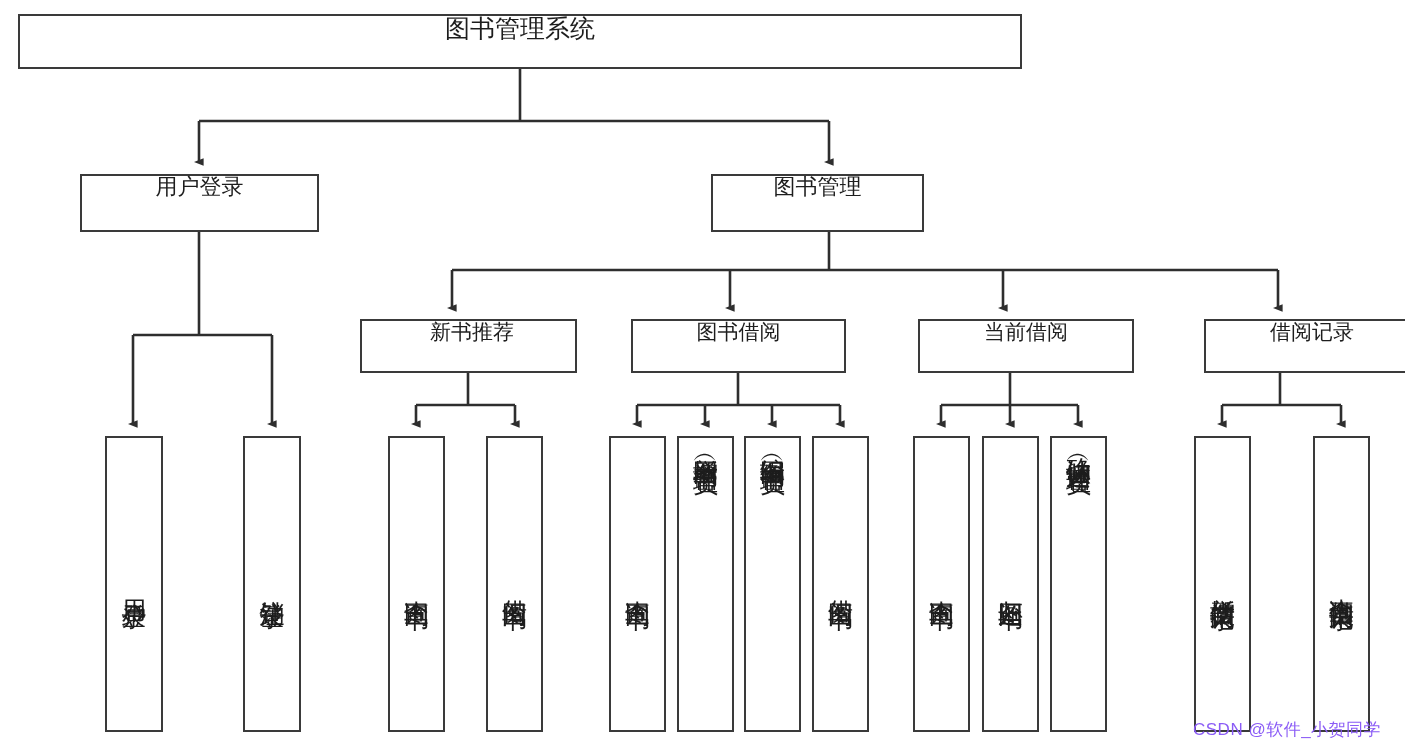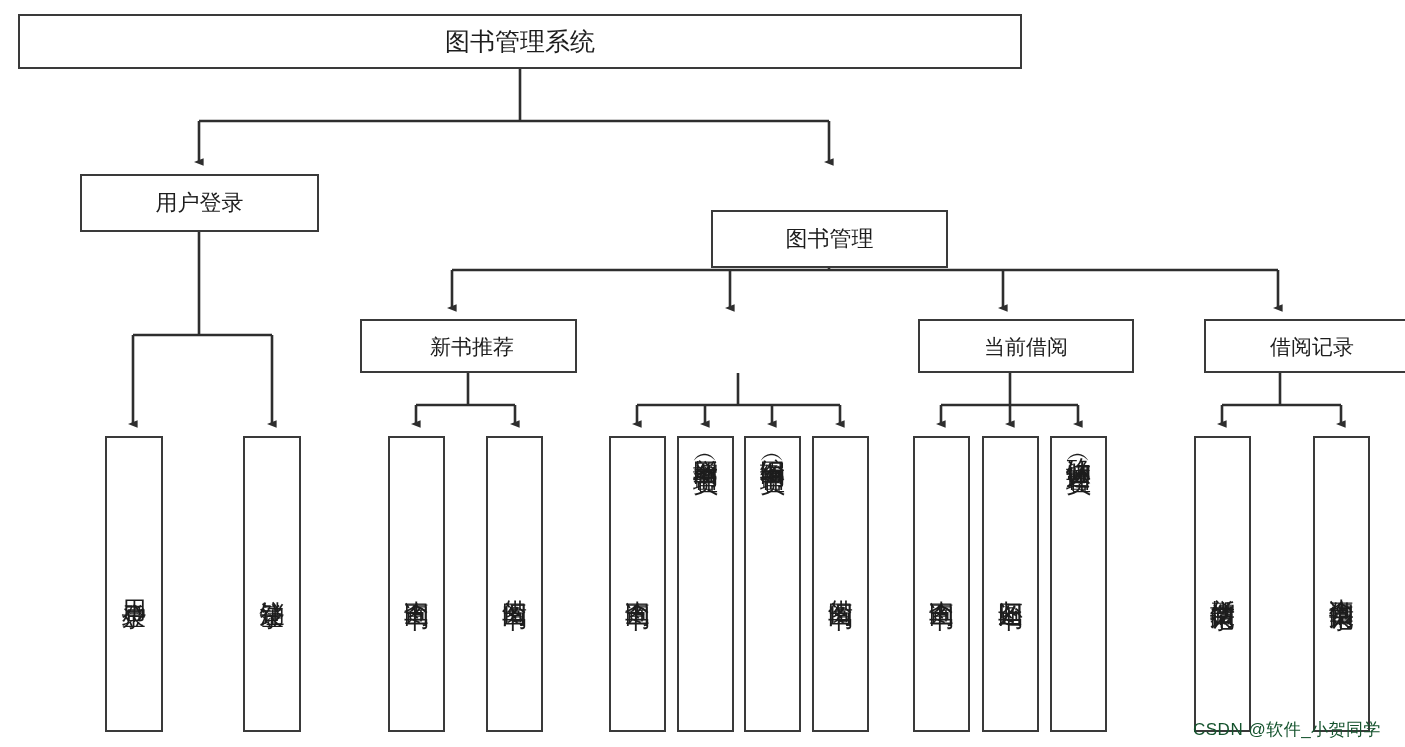"图书管理系统" .node { align-items: center -> none }
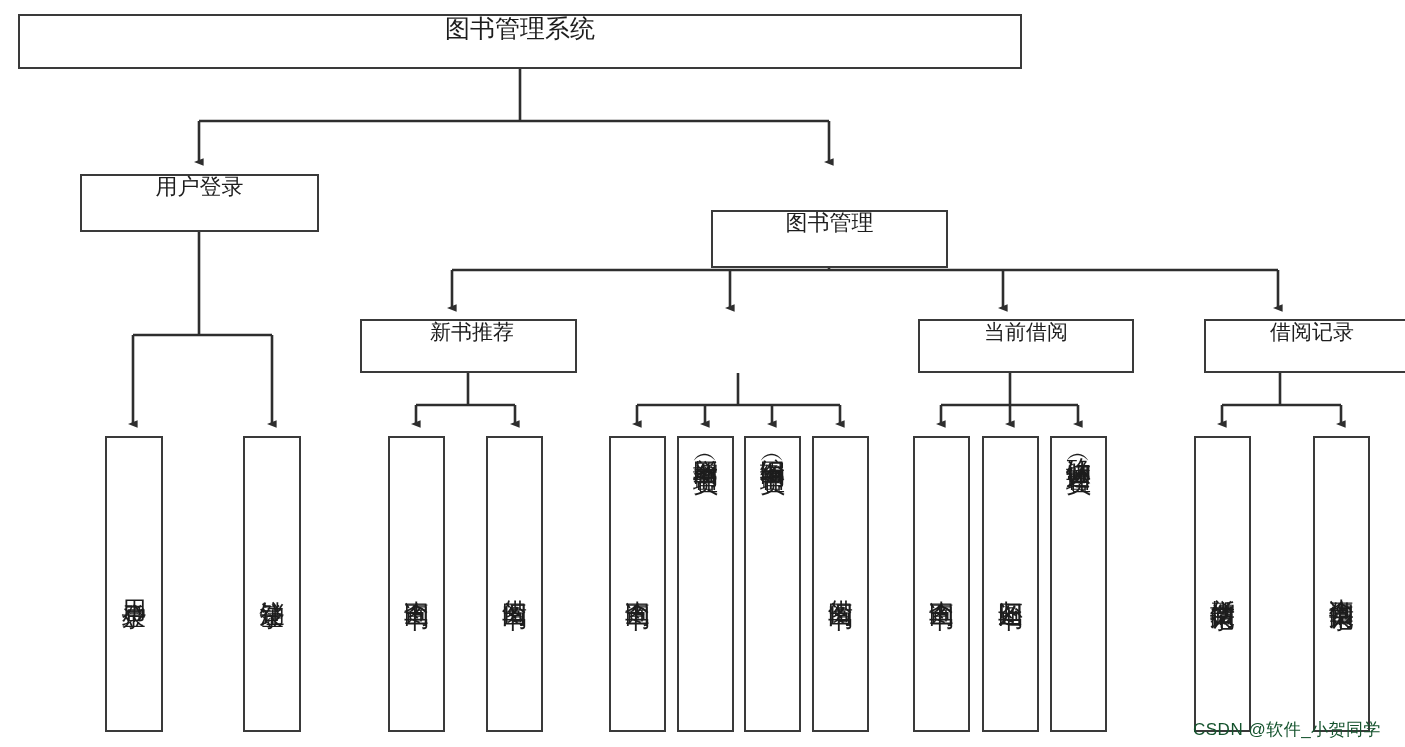"图书管理" div.node { margin-top: 36px -> none; width: 237px -> 213px }
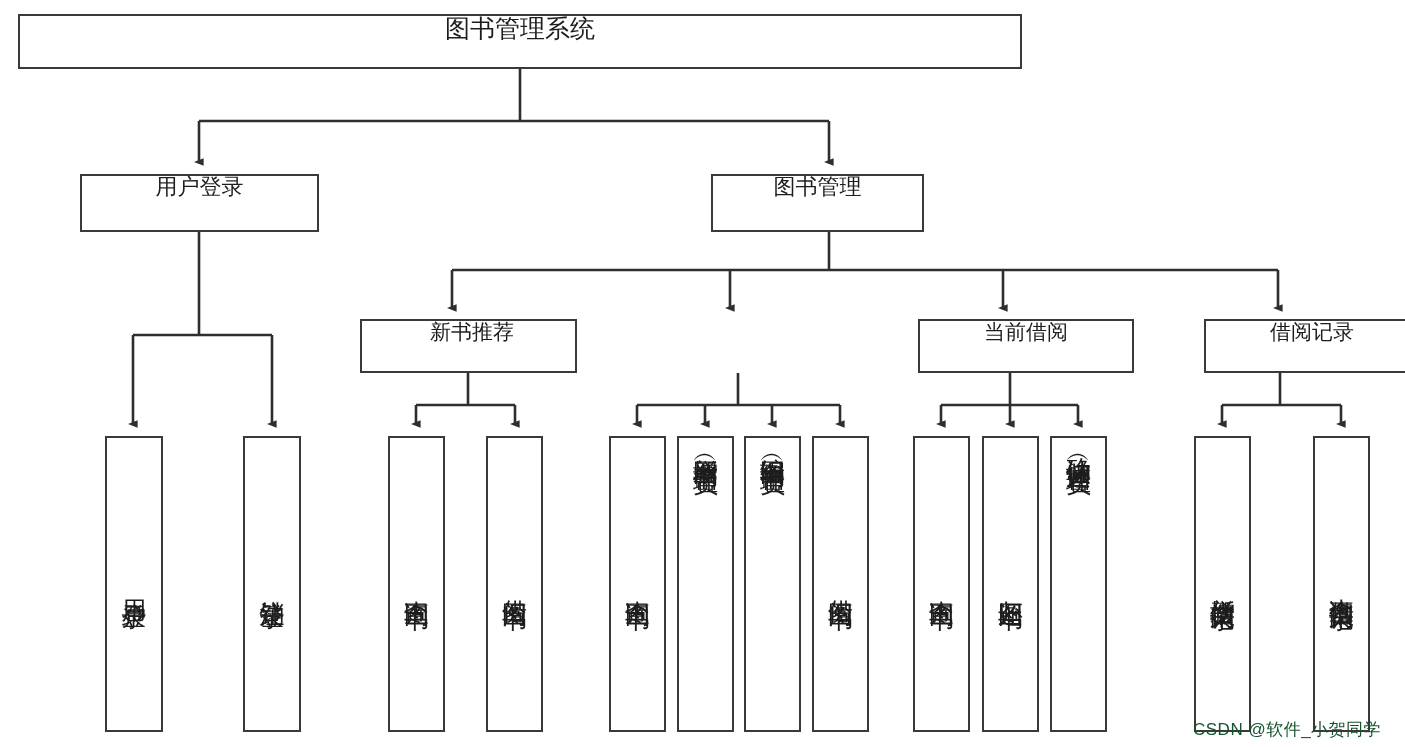"图书借阅" div.node { html: none -> <div> <span>图书借阅</span> </div> }
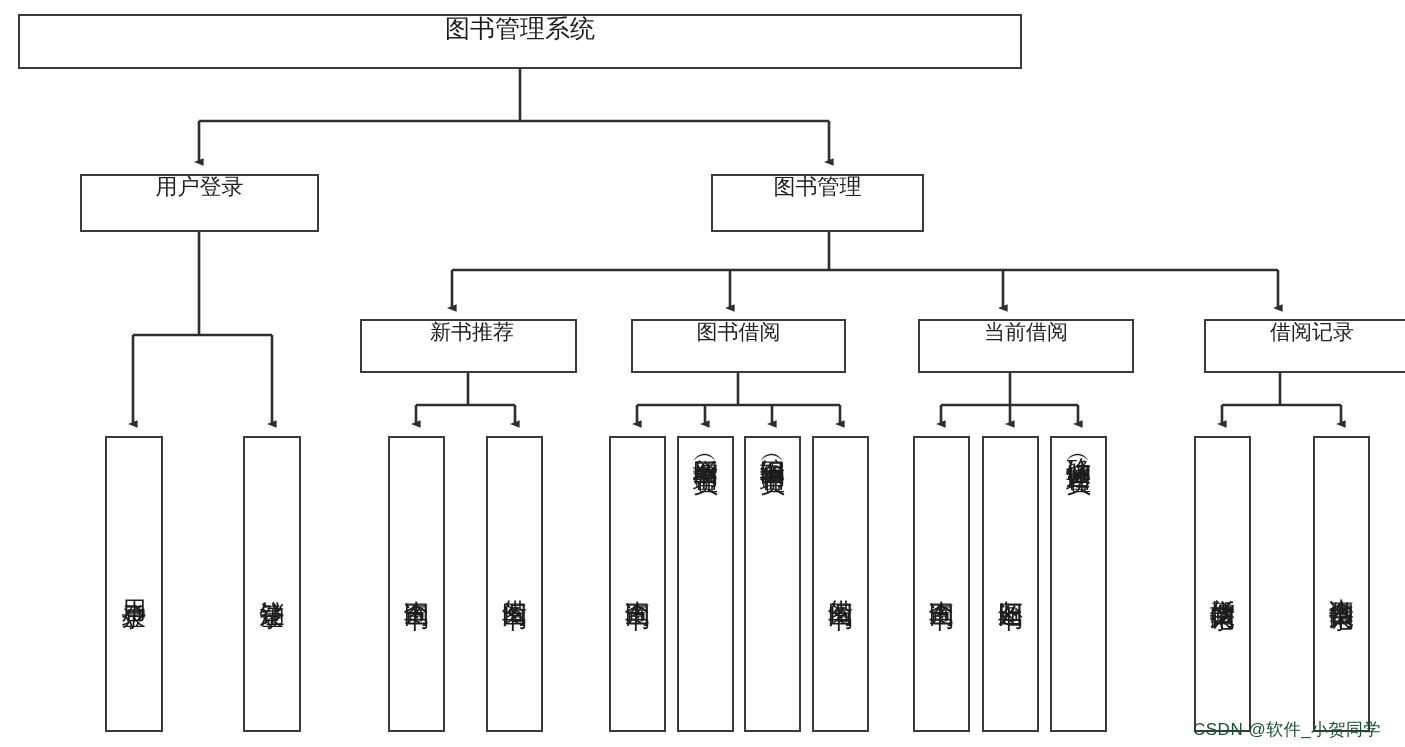"CSDN @软件_小贺同学" .watermark { color: #14532d -> #8b5cf6 }
